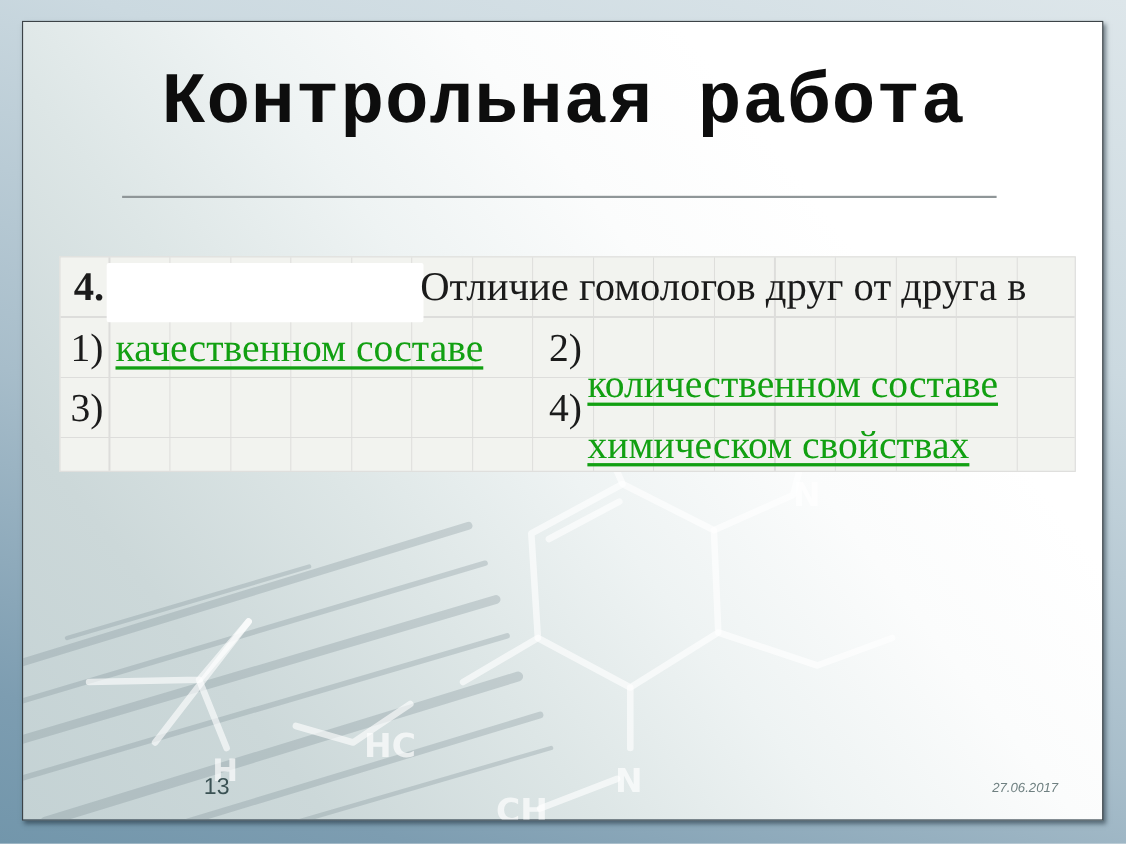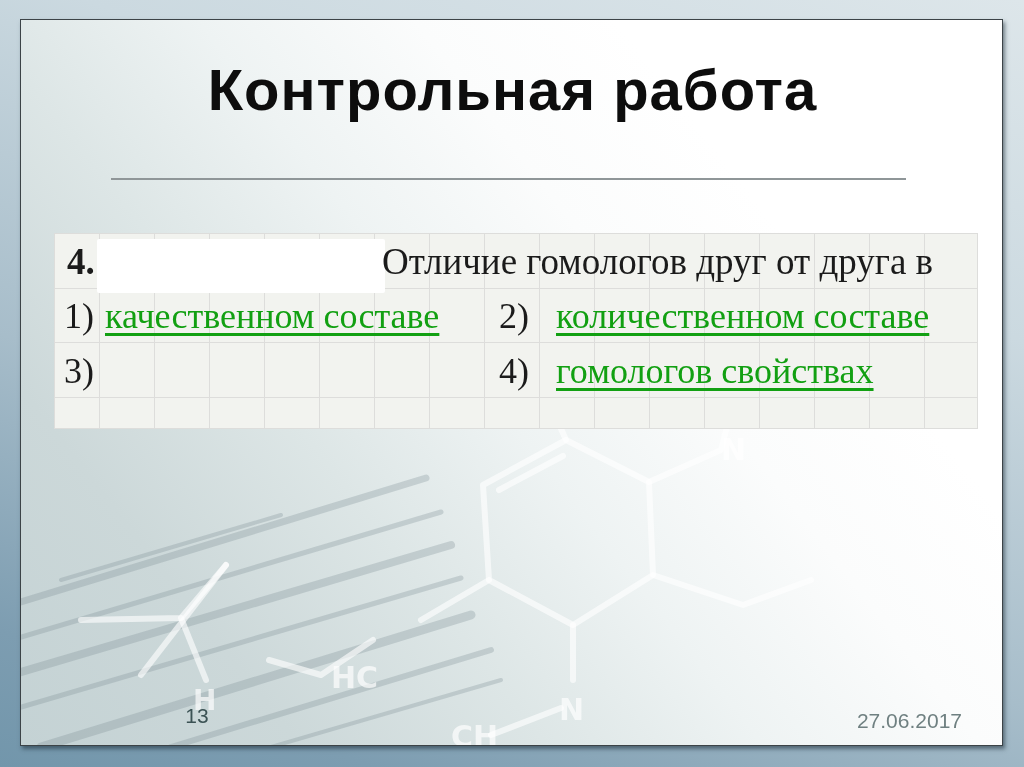"Контрольная работа" .title { font-family: Liberation Sans, sans-serif -> Liberation Mono, monospace; font-size: 58px -> 66px }
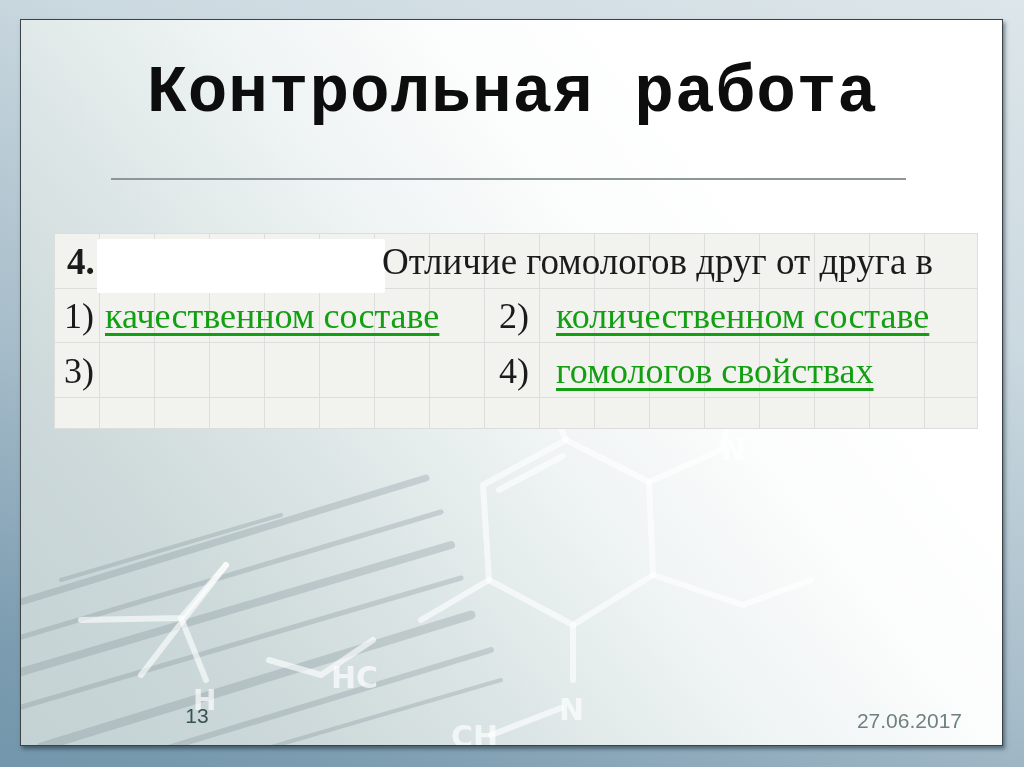"количественном составе" .opt-lab-b { left: 501px -> 479px; margin-top: none -> 33px }
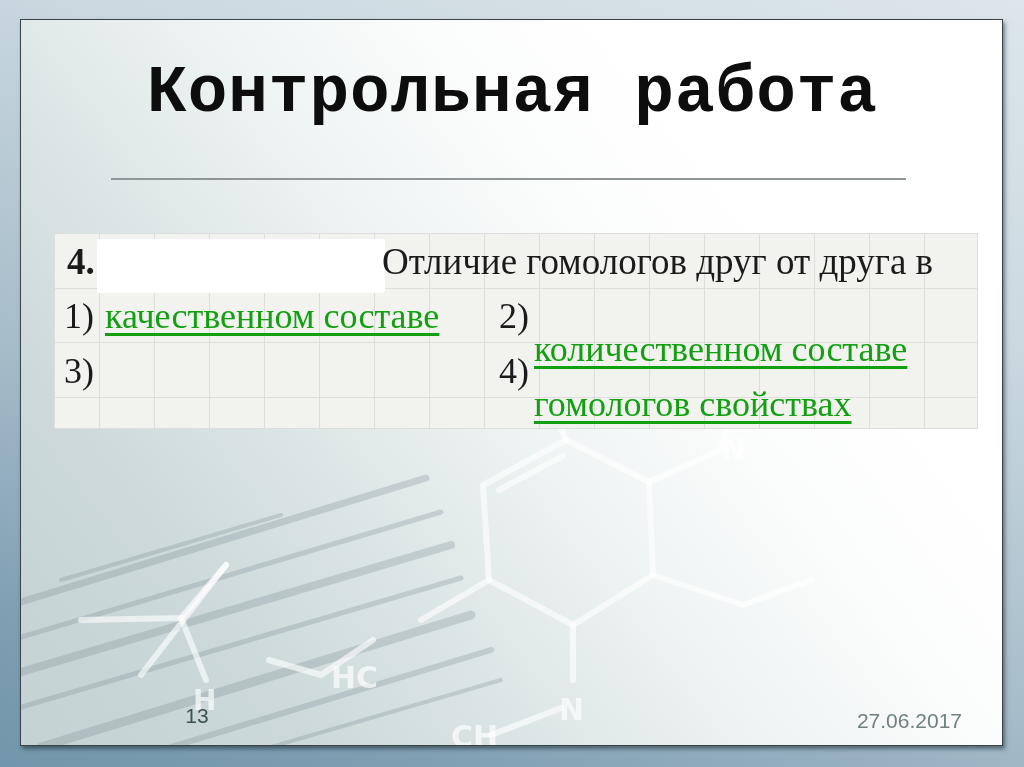"гомологов свойствах" span.row3 { text: гомологов -> химическом }
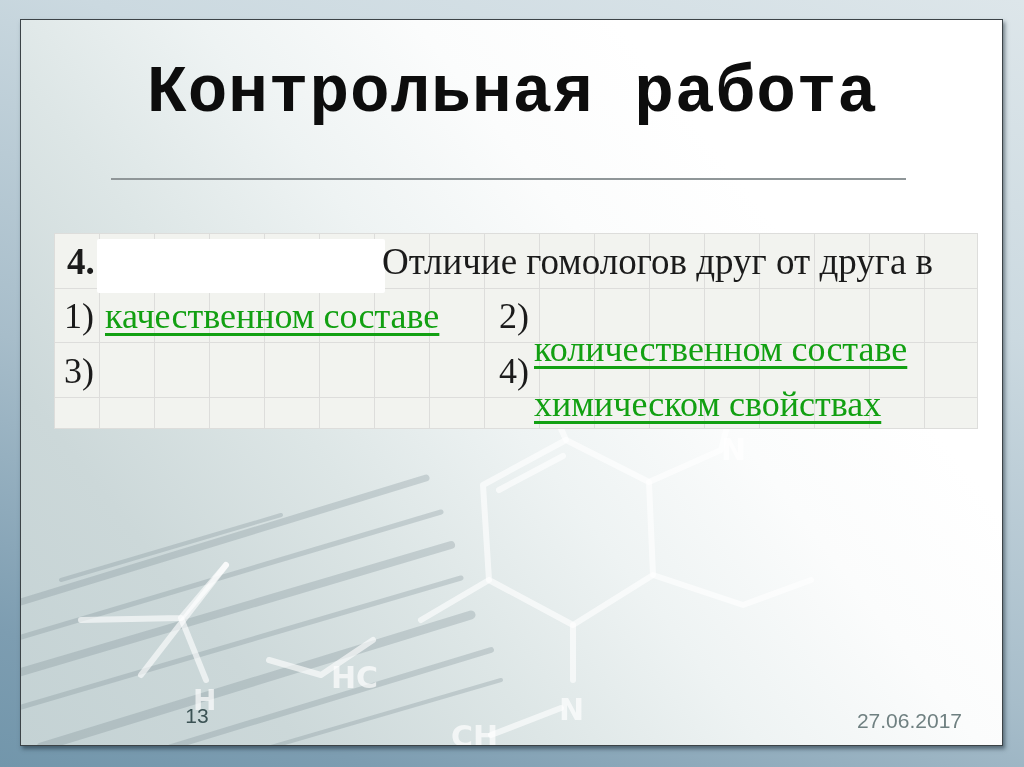"27.06.2017" .slide-date { font-size: 21px -> 12px; font-style: none -> italic }
